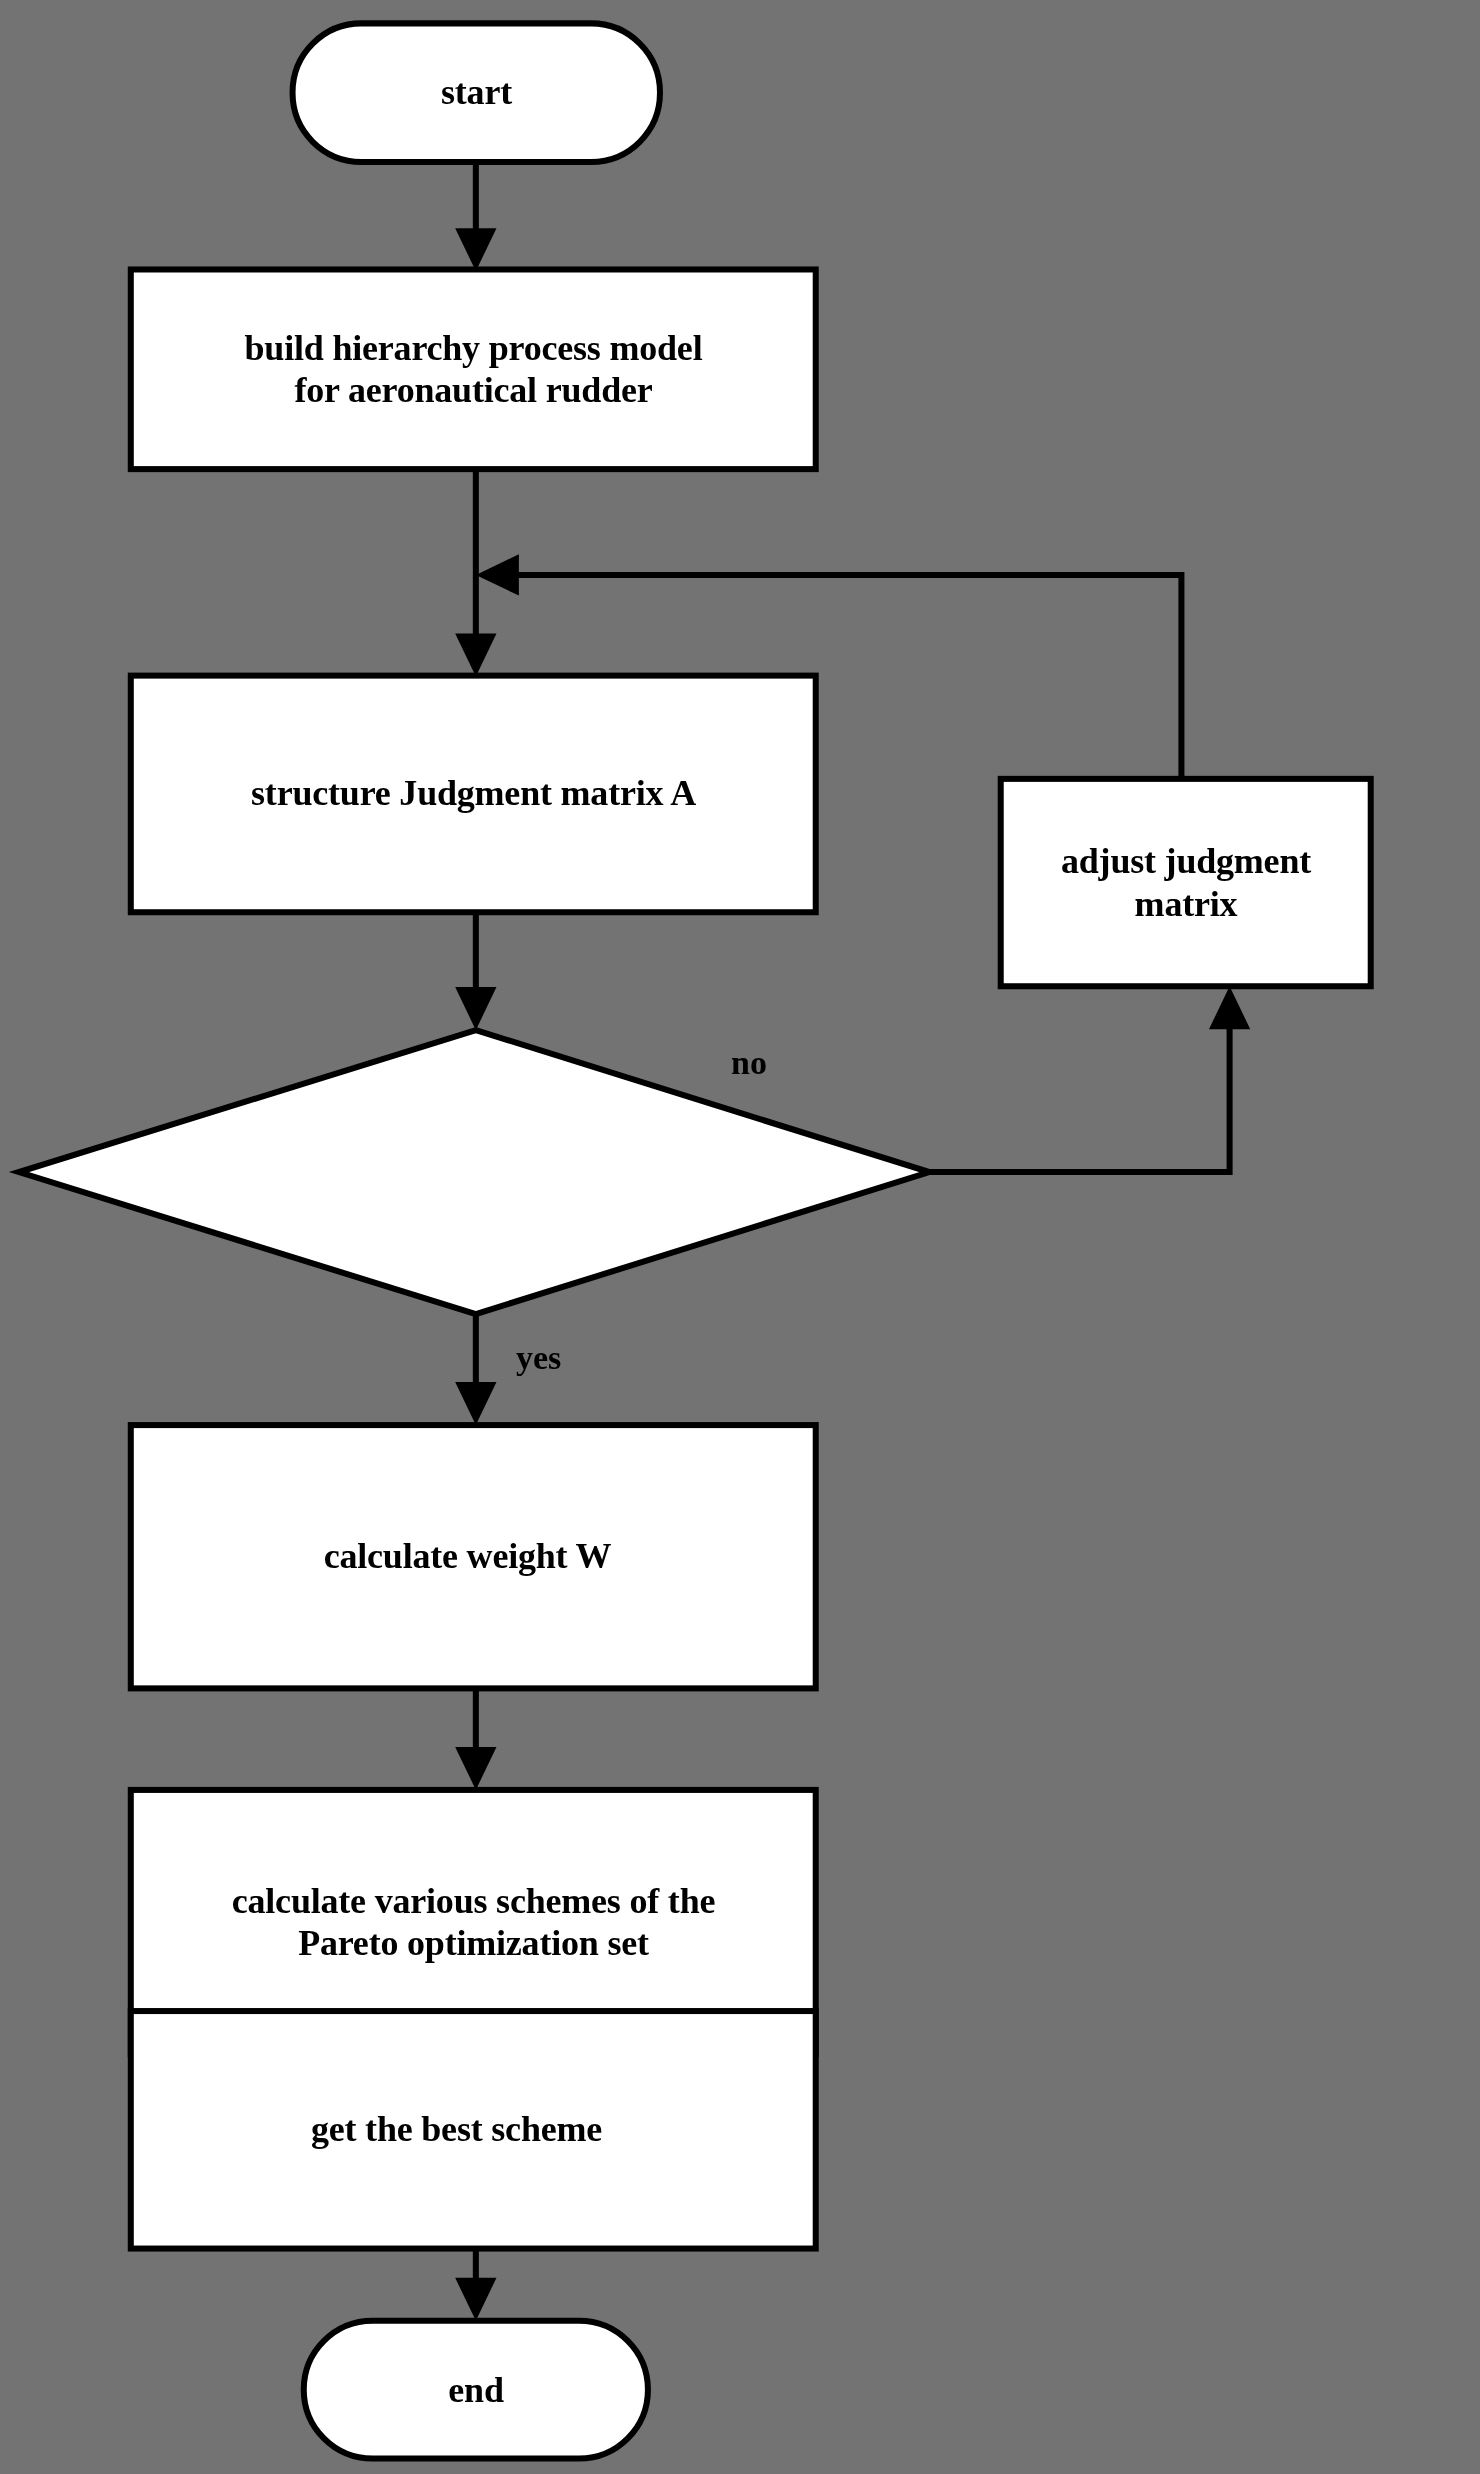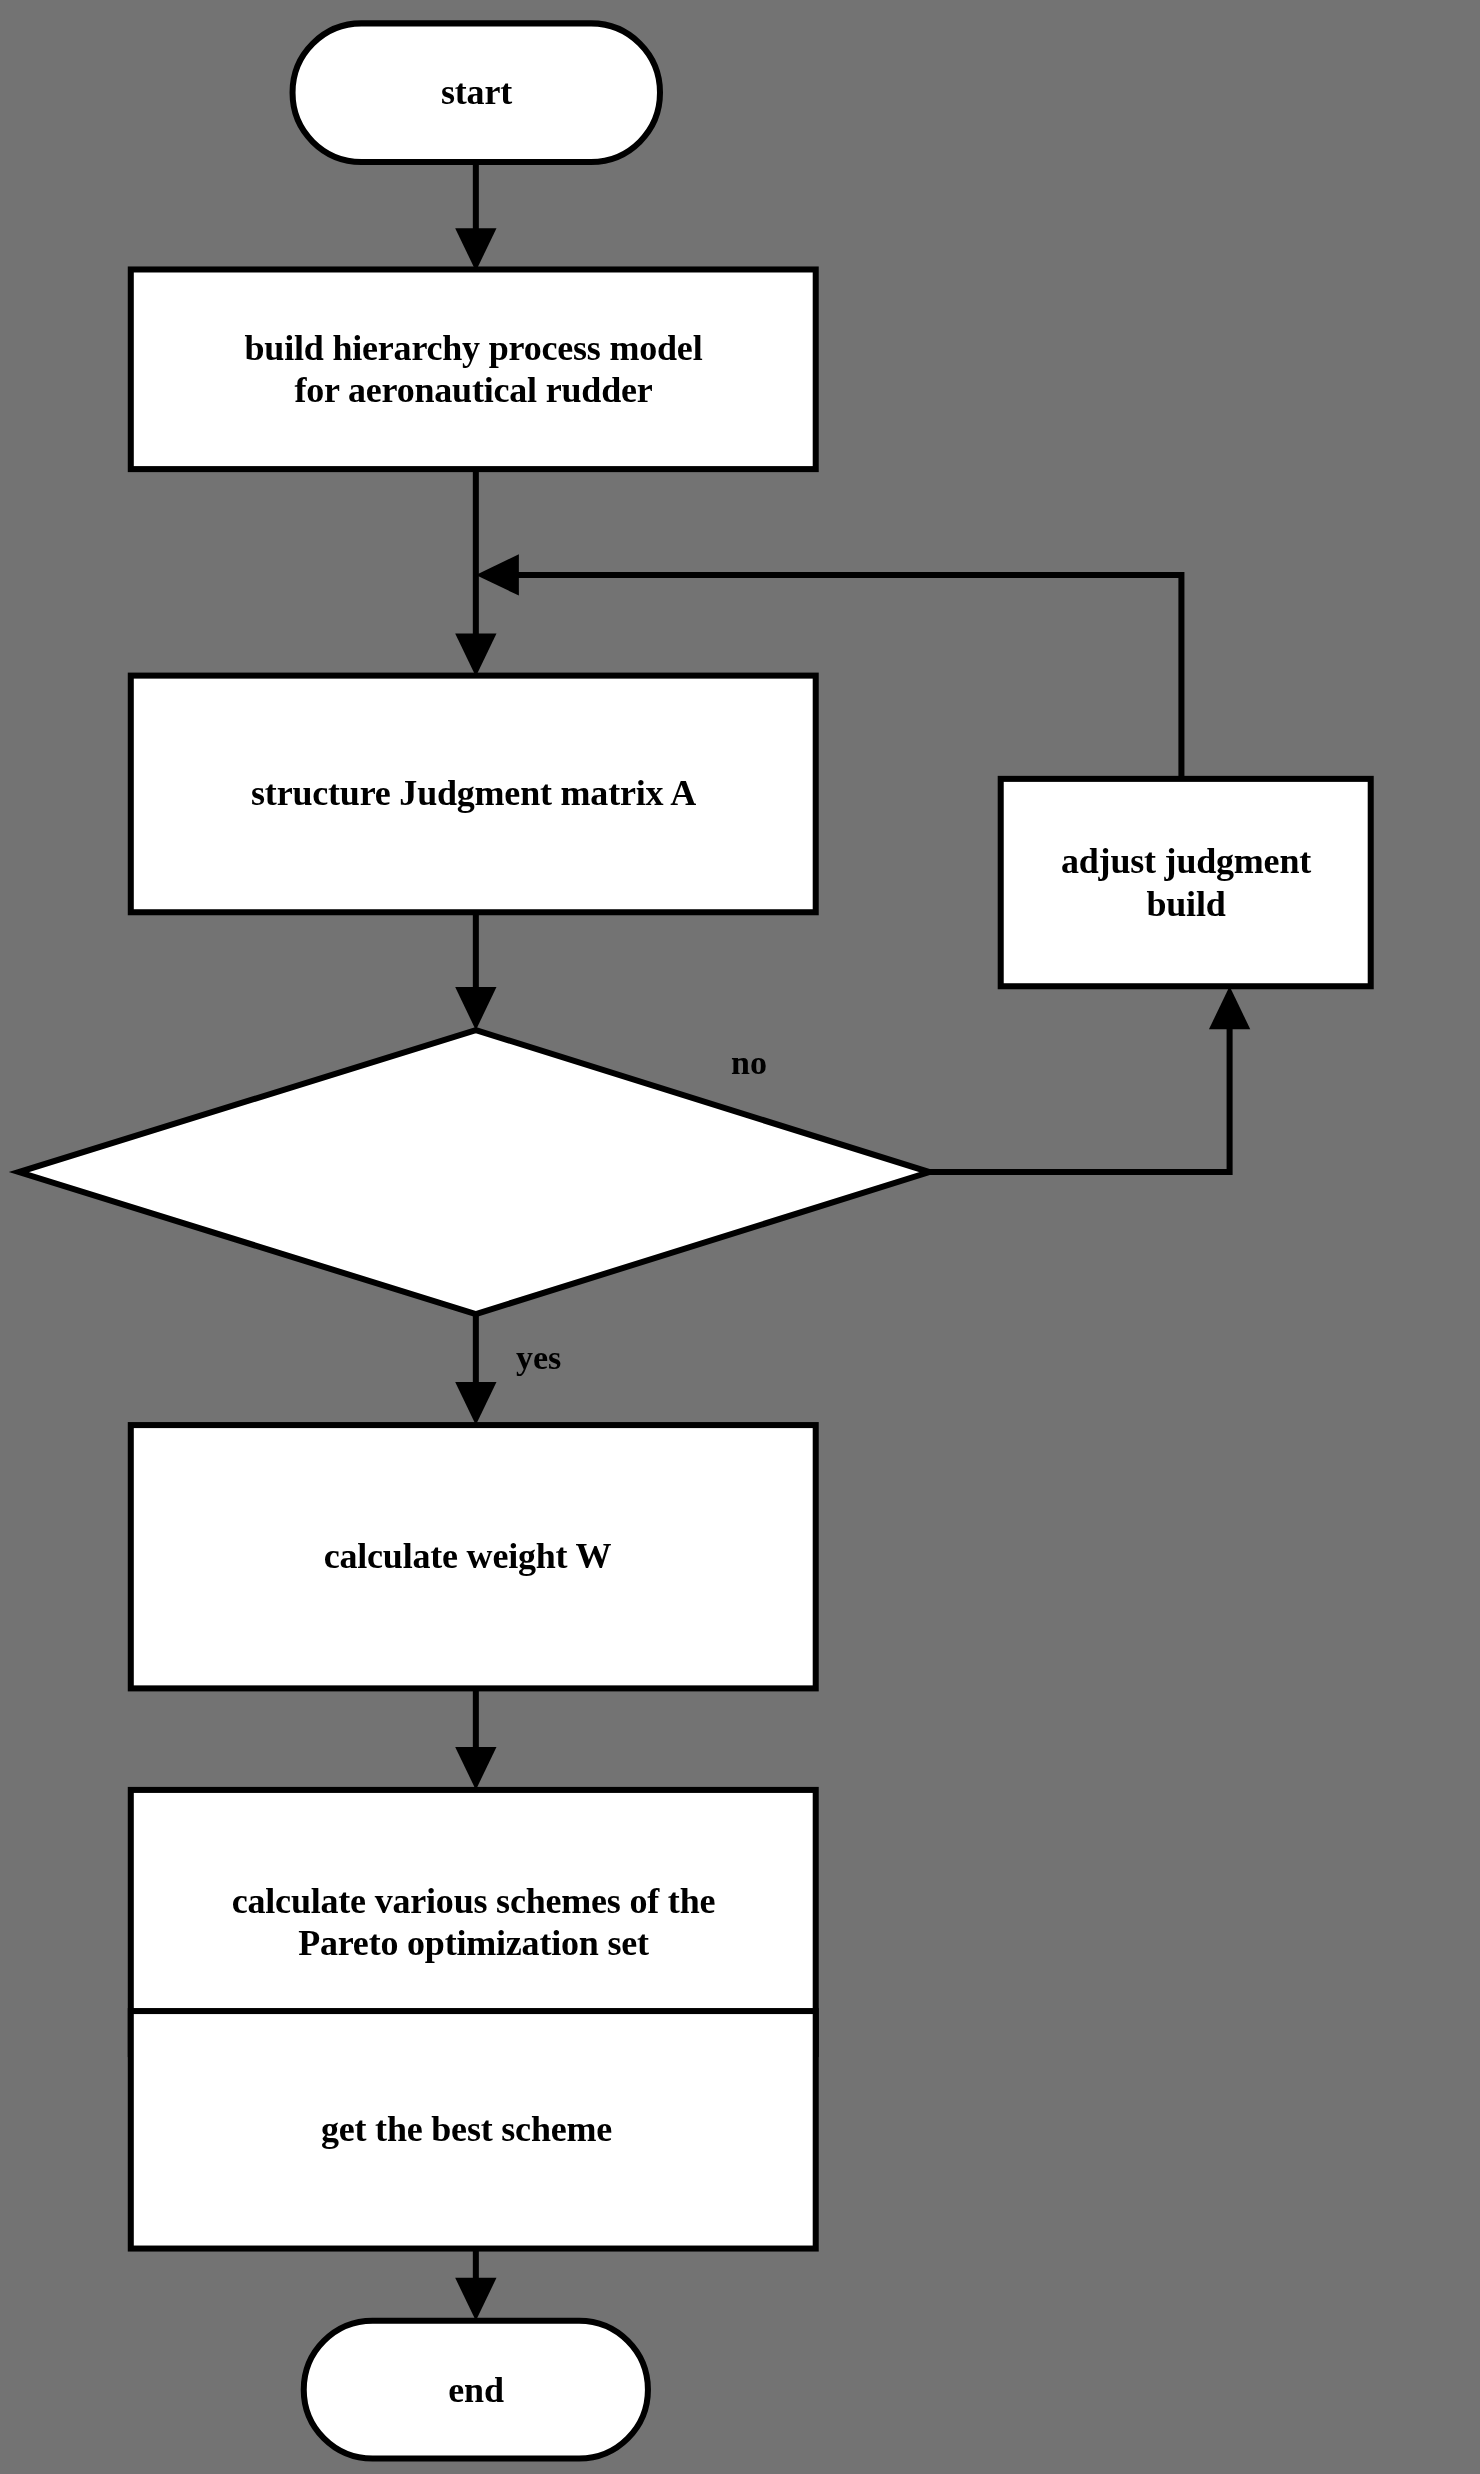"adjust judgment" div.node-label { text: build -> matrix }
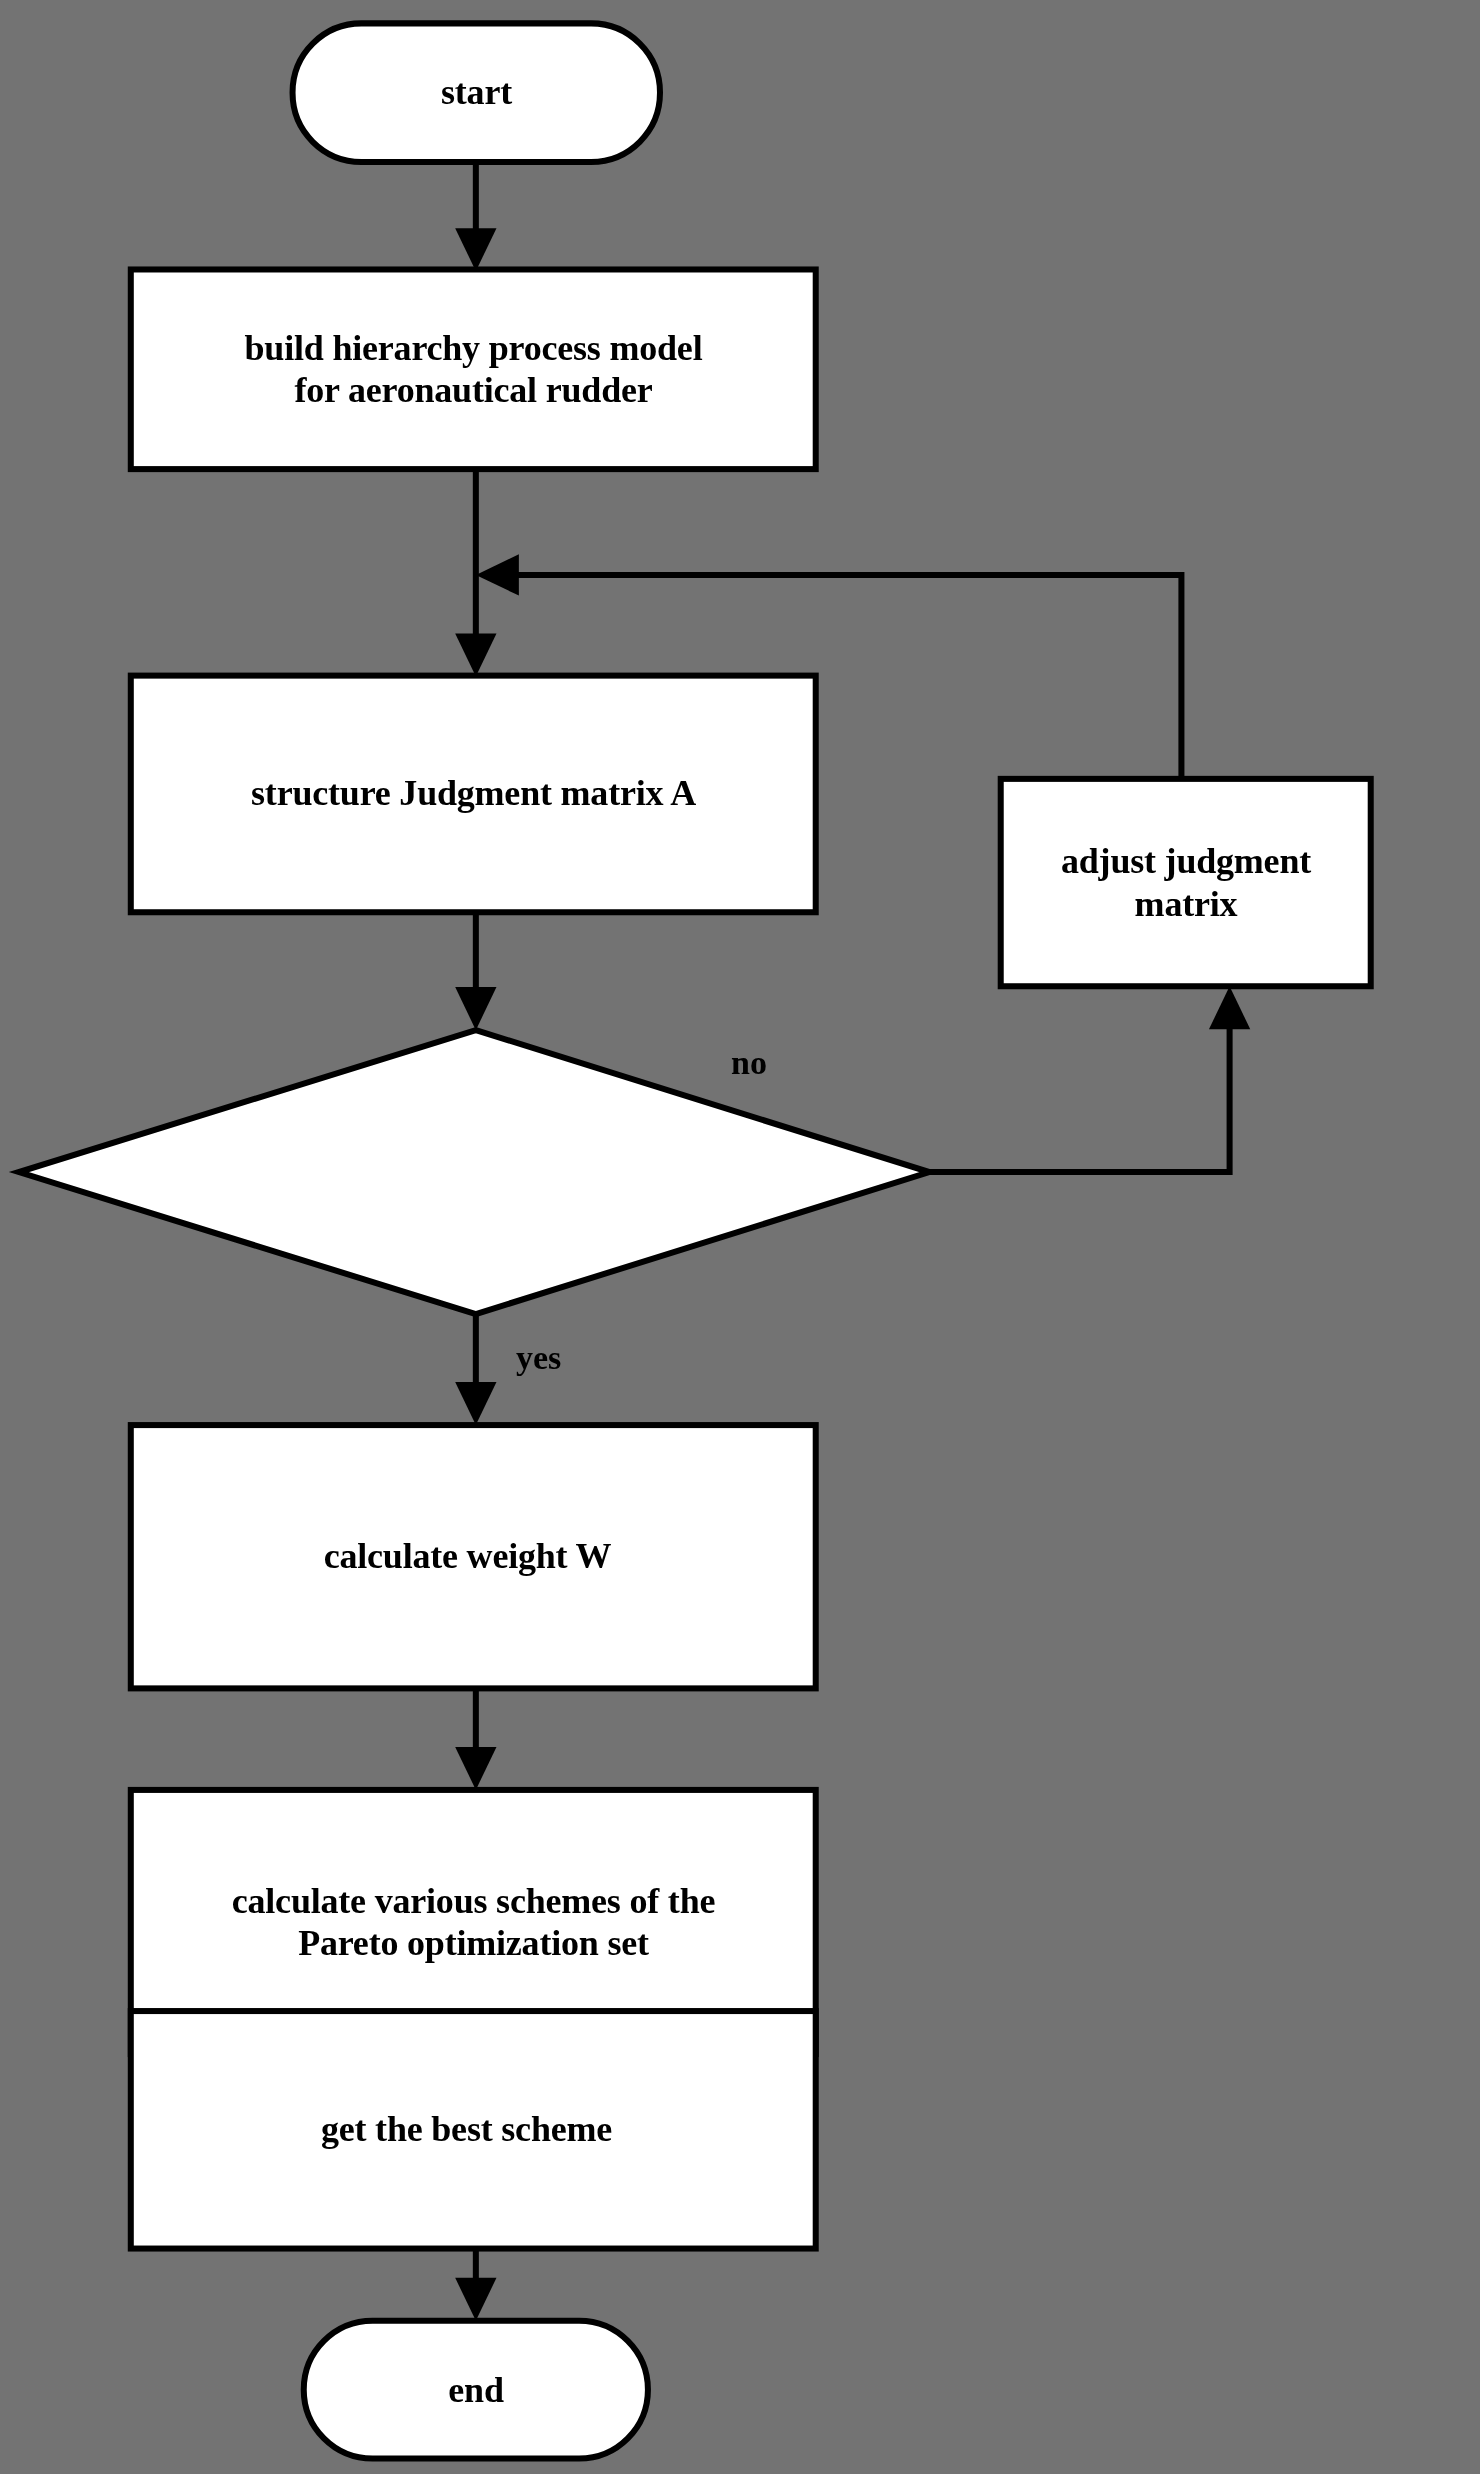"get the best scheme" div.node-label { left: 124px -> 114px }
